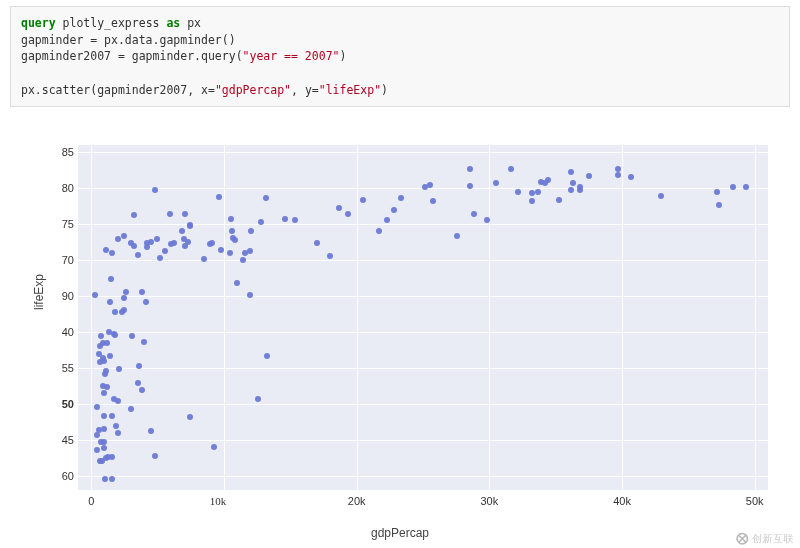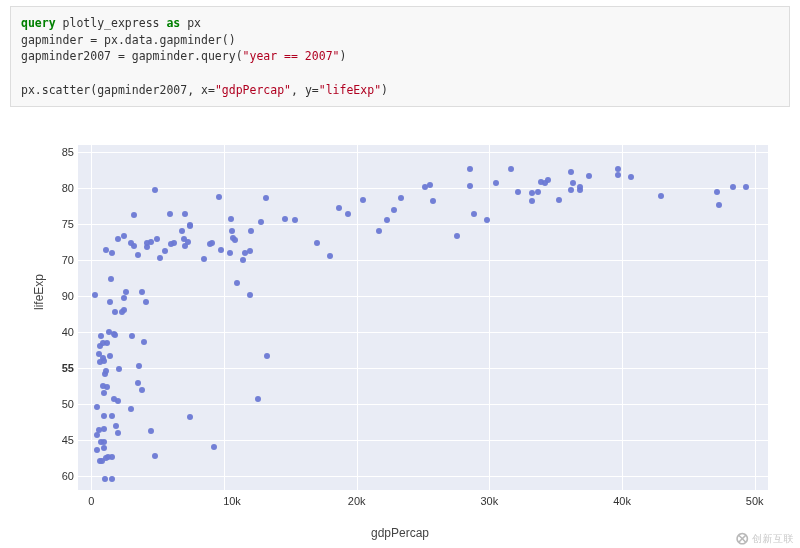"55" div.ytick { font-weight: bold -> none }
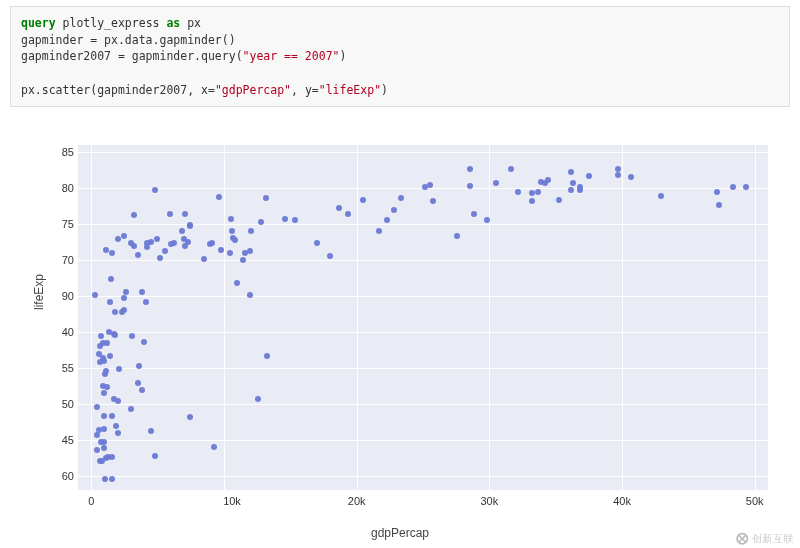"50" div.ytick { font-weight: none -> bold }
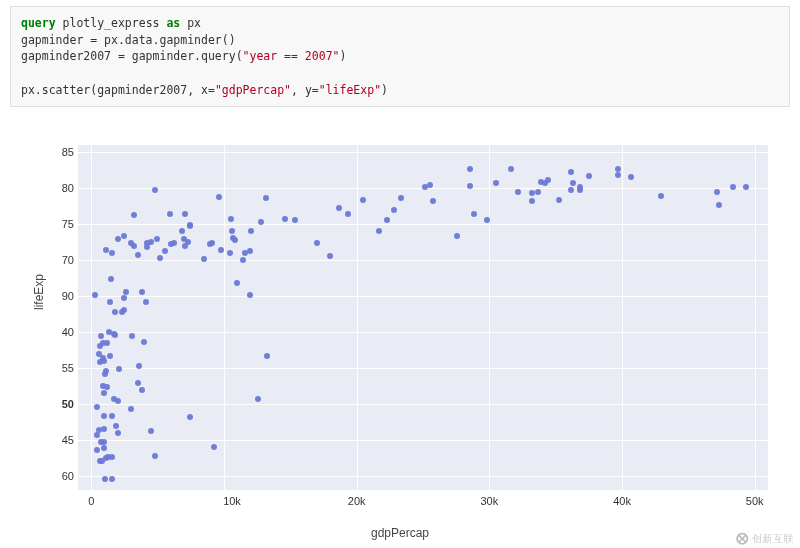"10k" div.xtick { font-family: none -> Liberation Serif, serif; left: 232px -> 218px }
